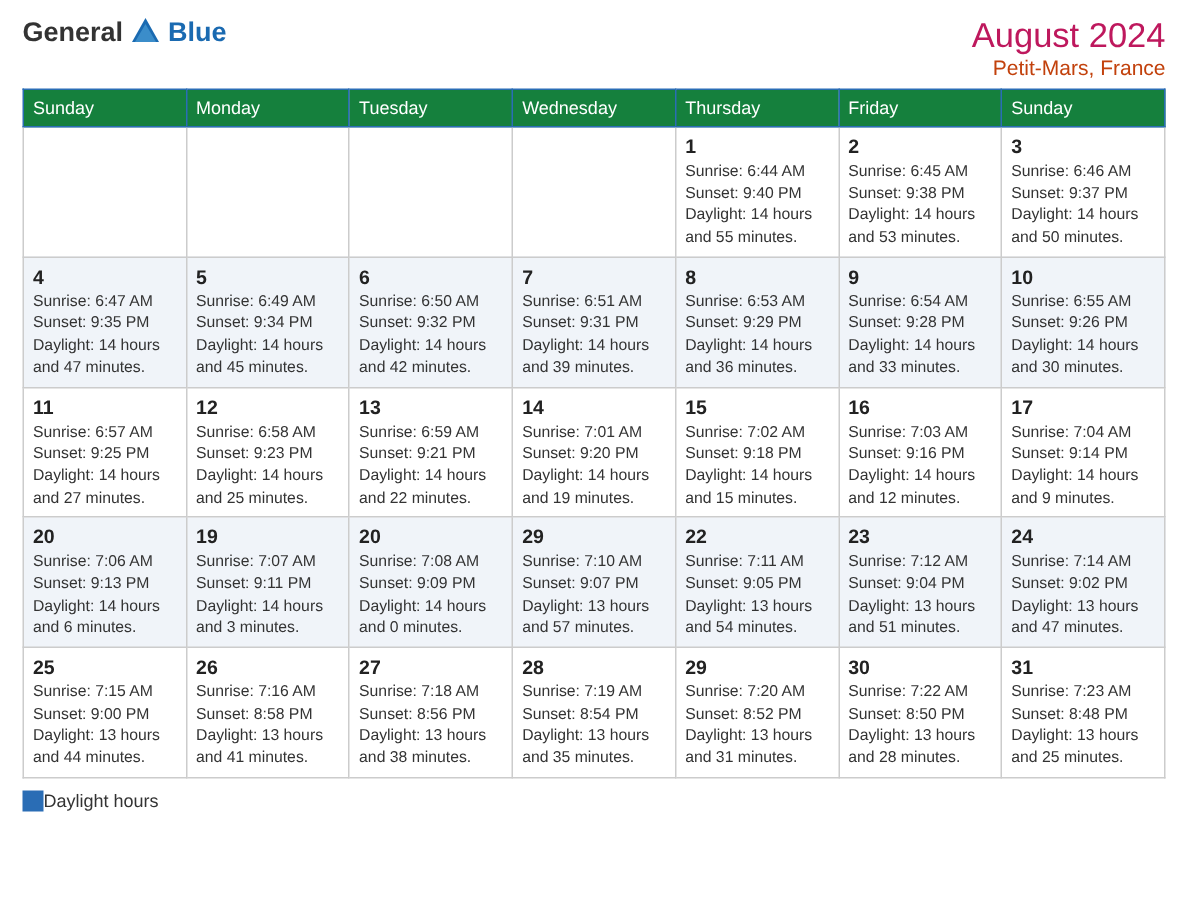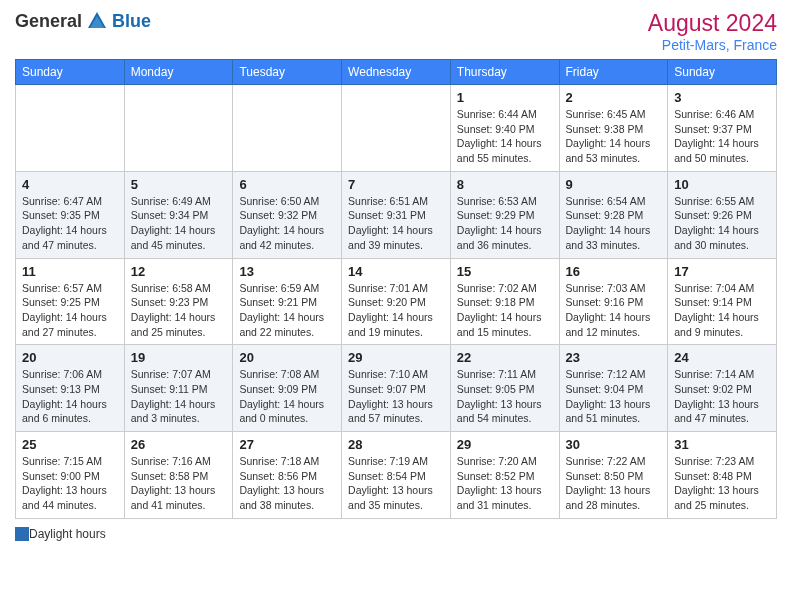"Petit-Mars, France" .location { color: #3b82f6 -> #c2410c }
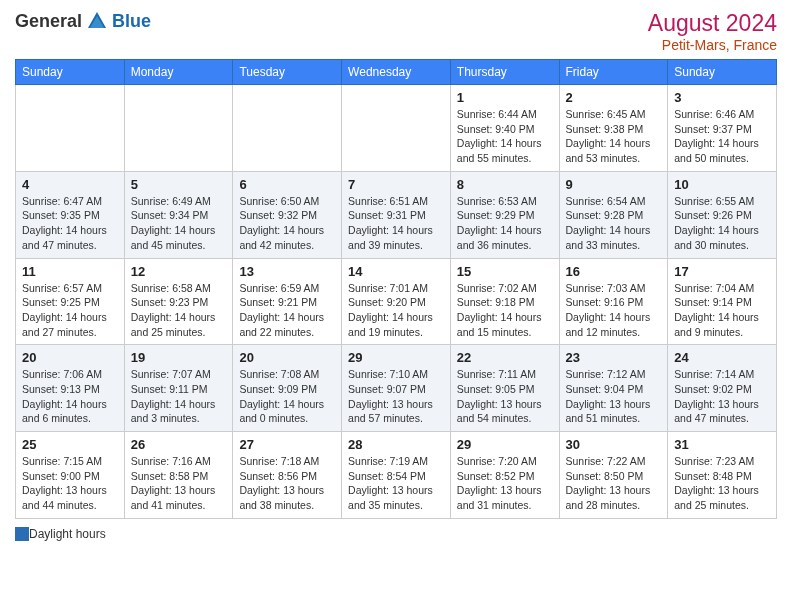"Sunday" .calendar-table th { background: #3b82f6 -> #15803d }
